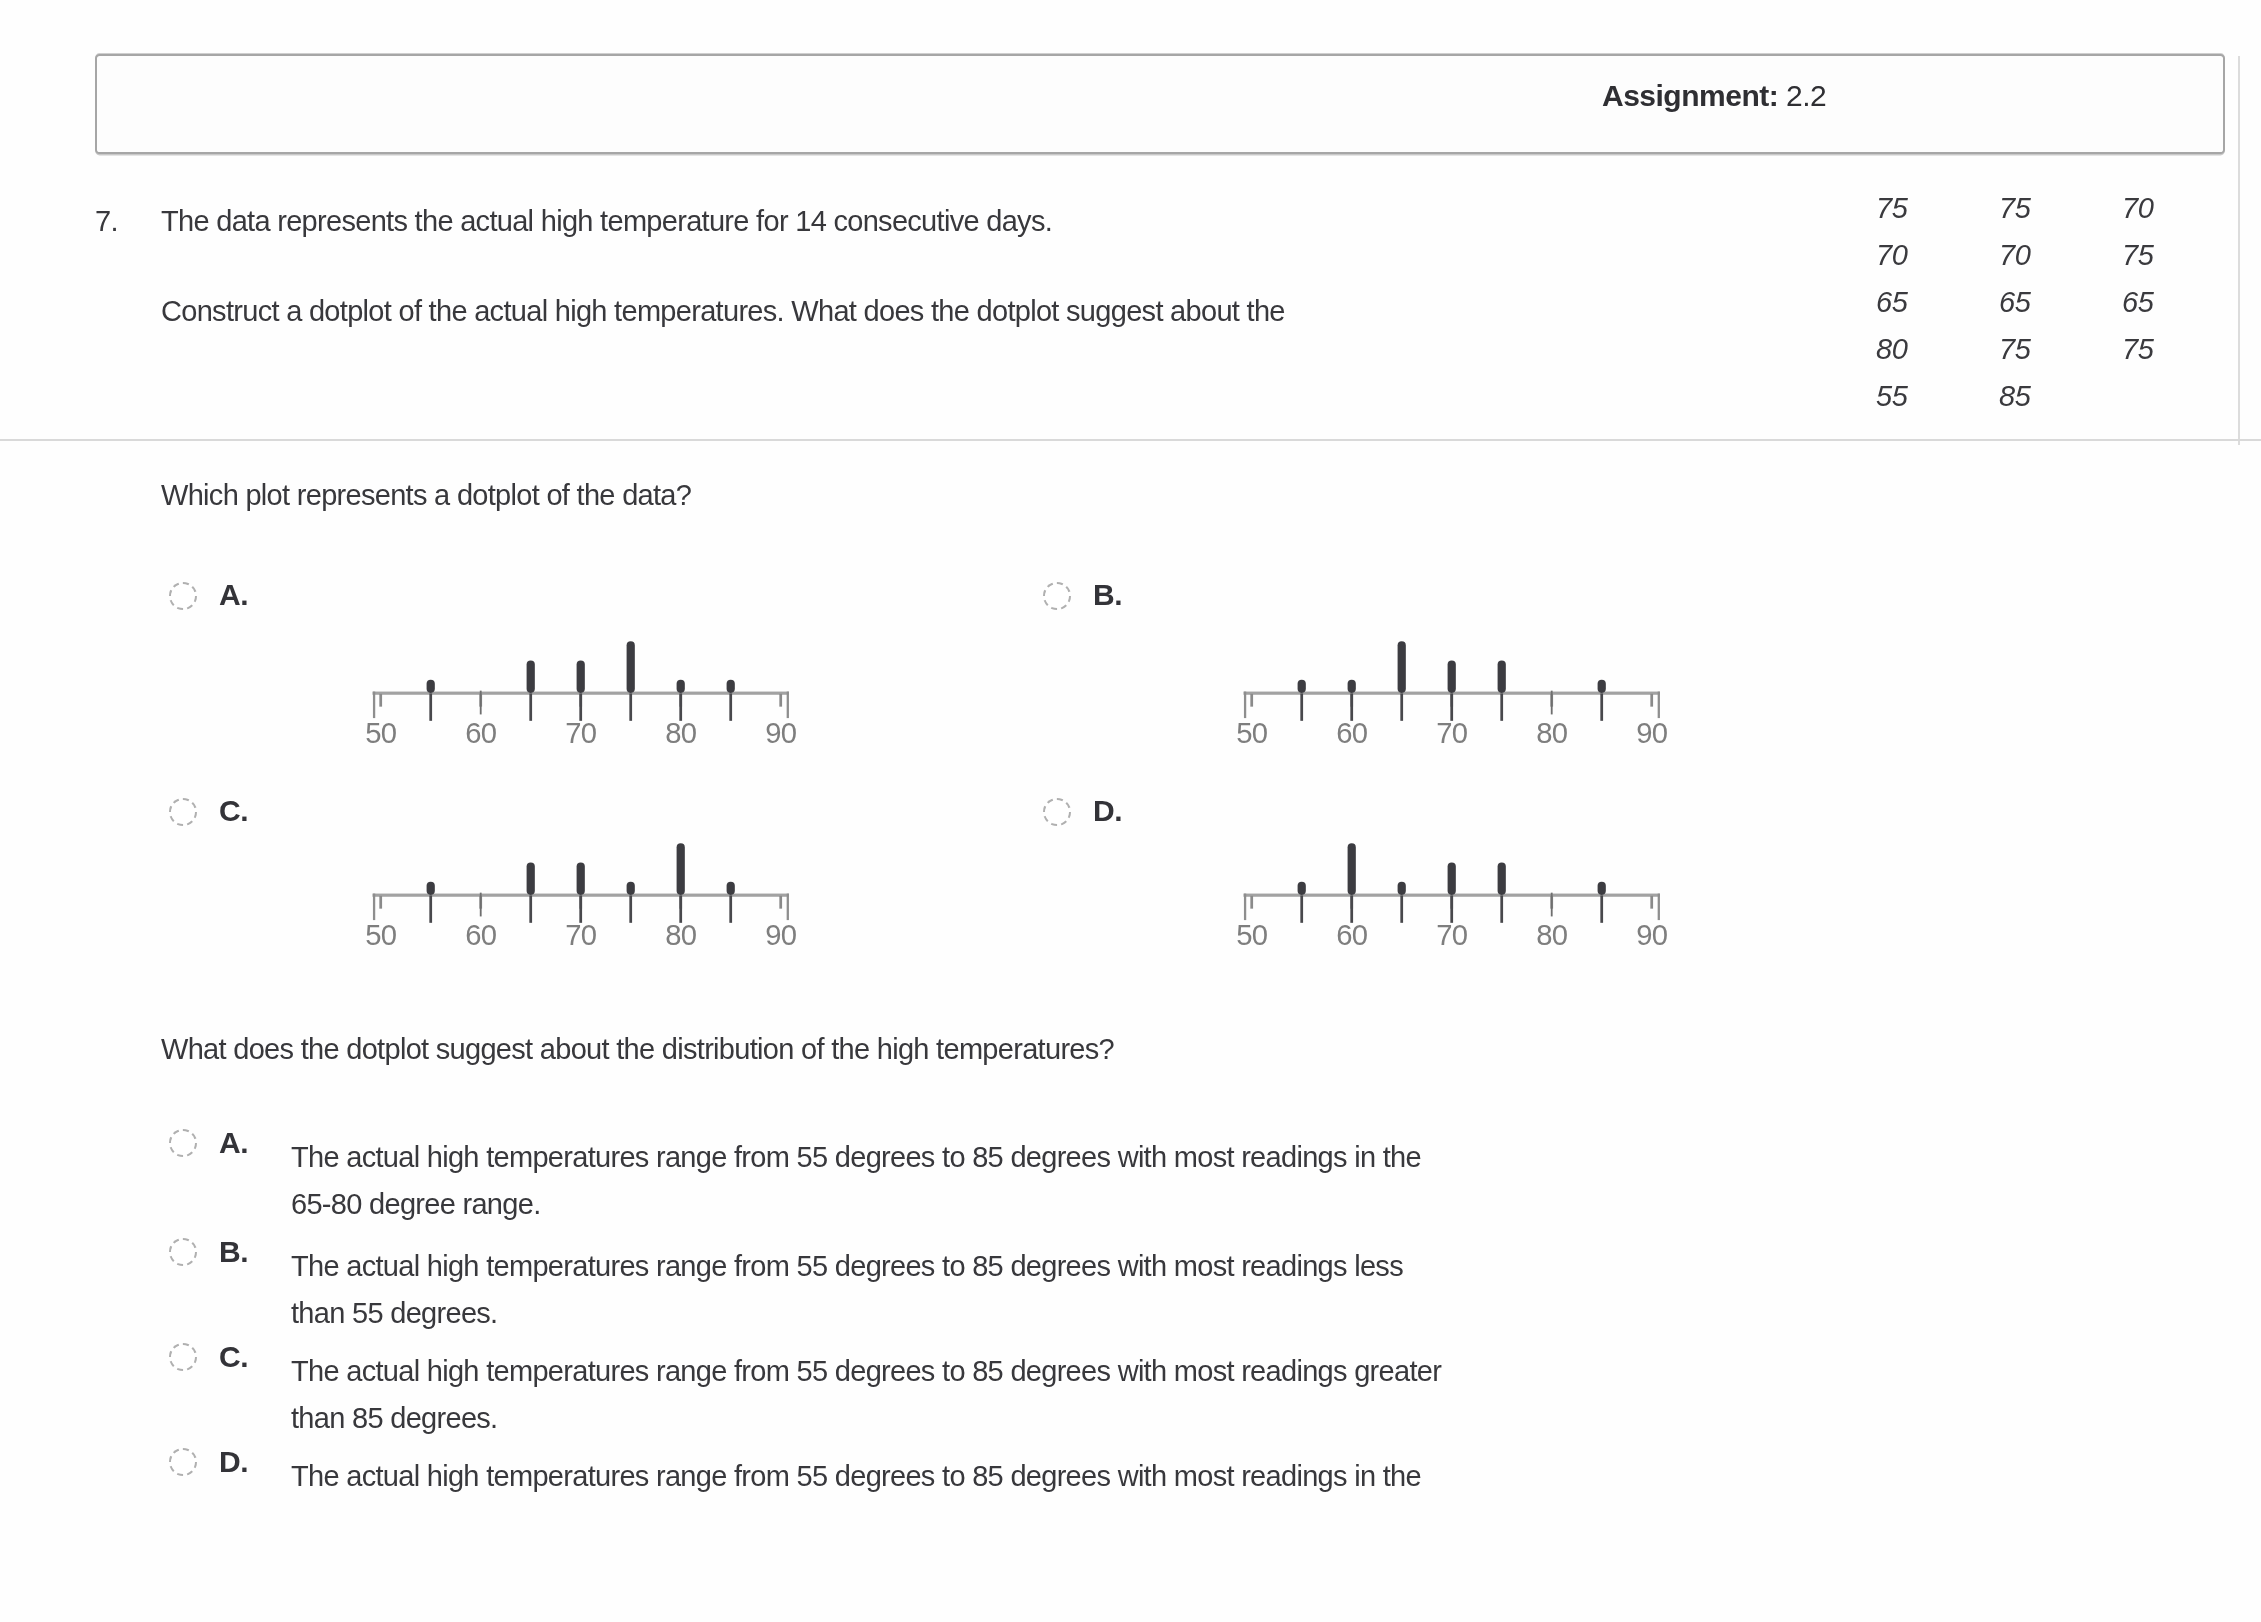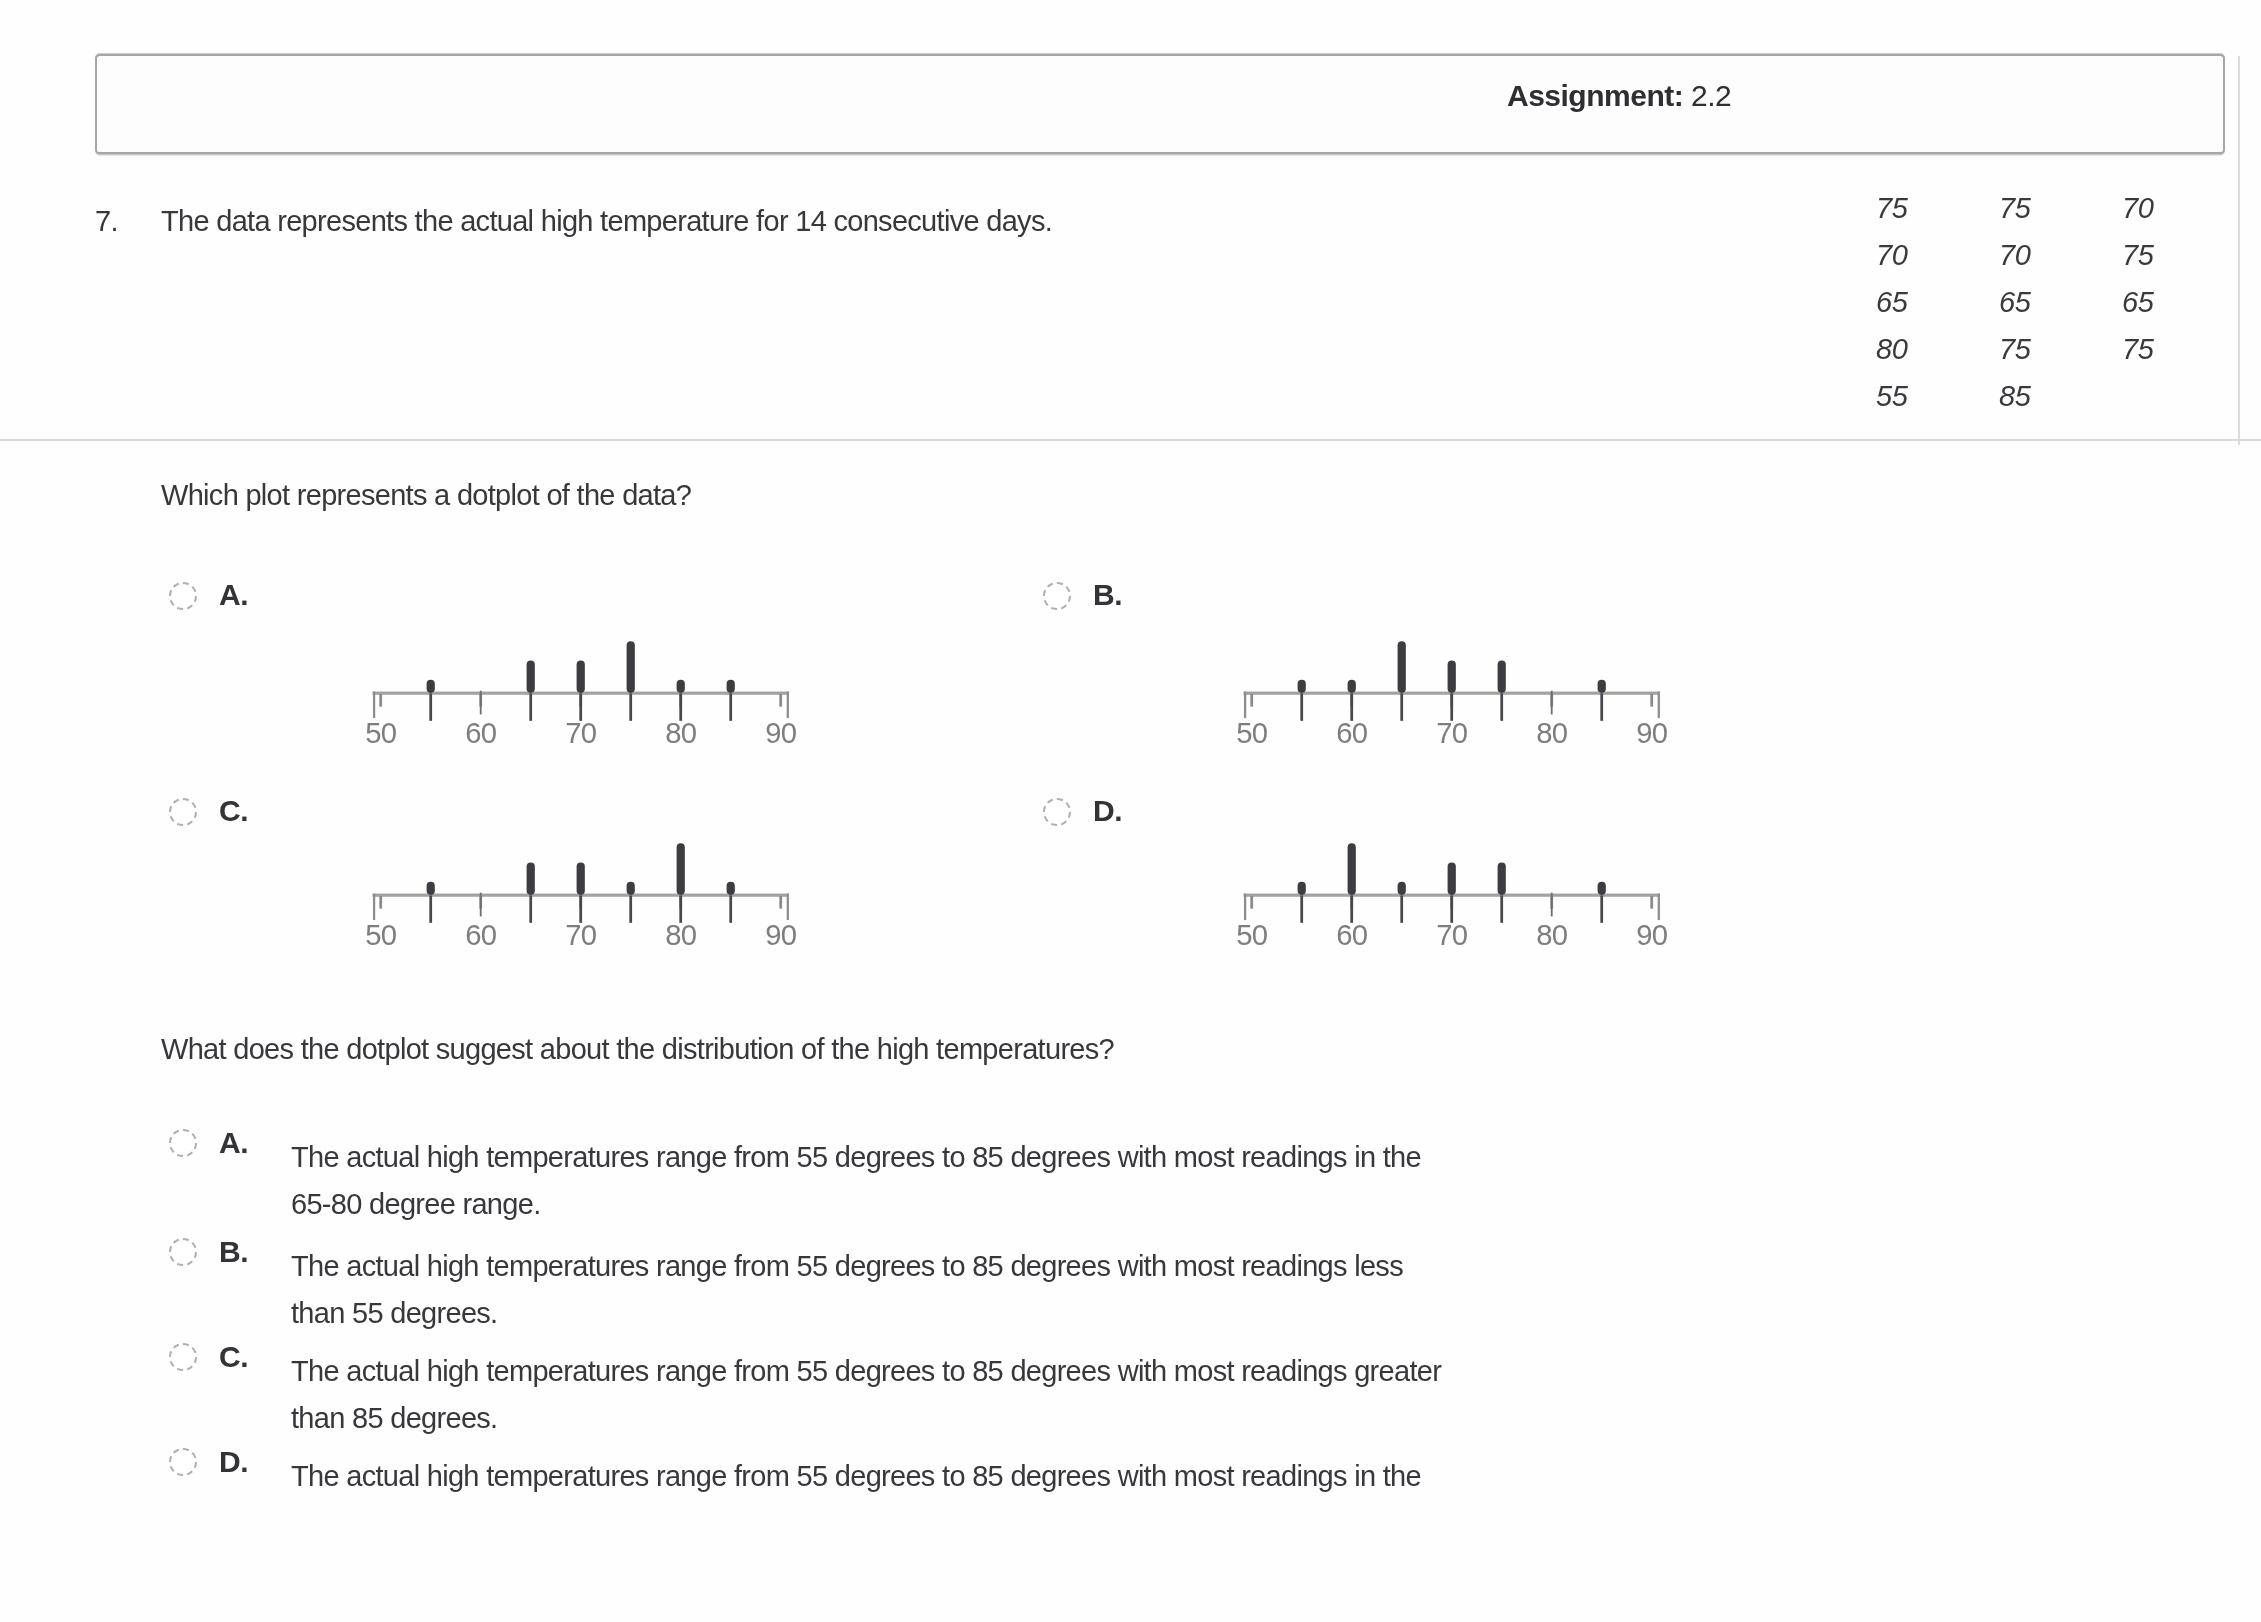"Assignment: 2.2" #header-title { left: 1507px -> 1602px }
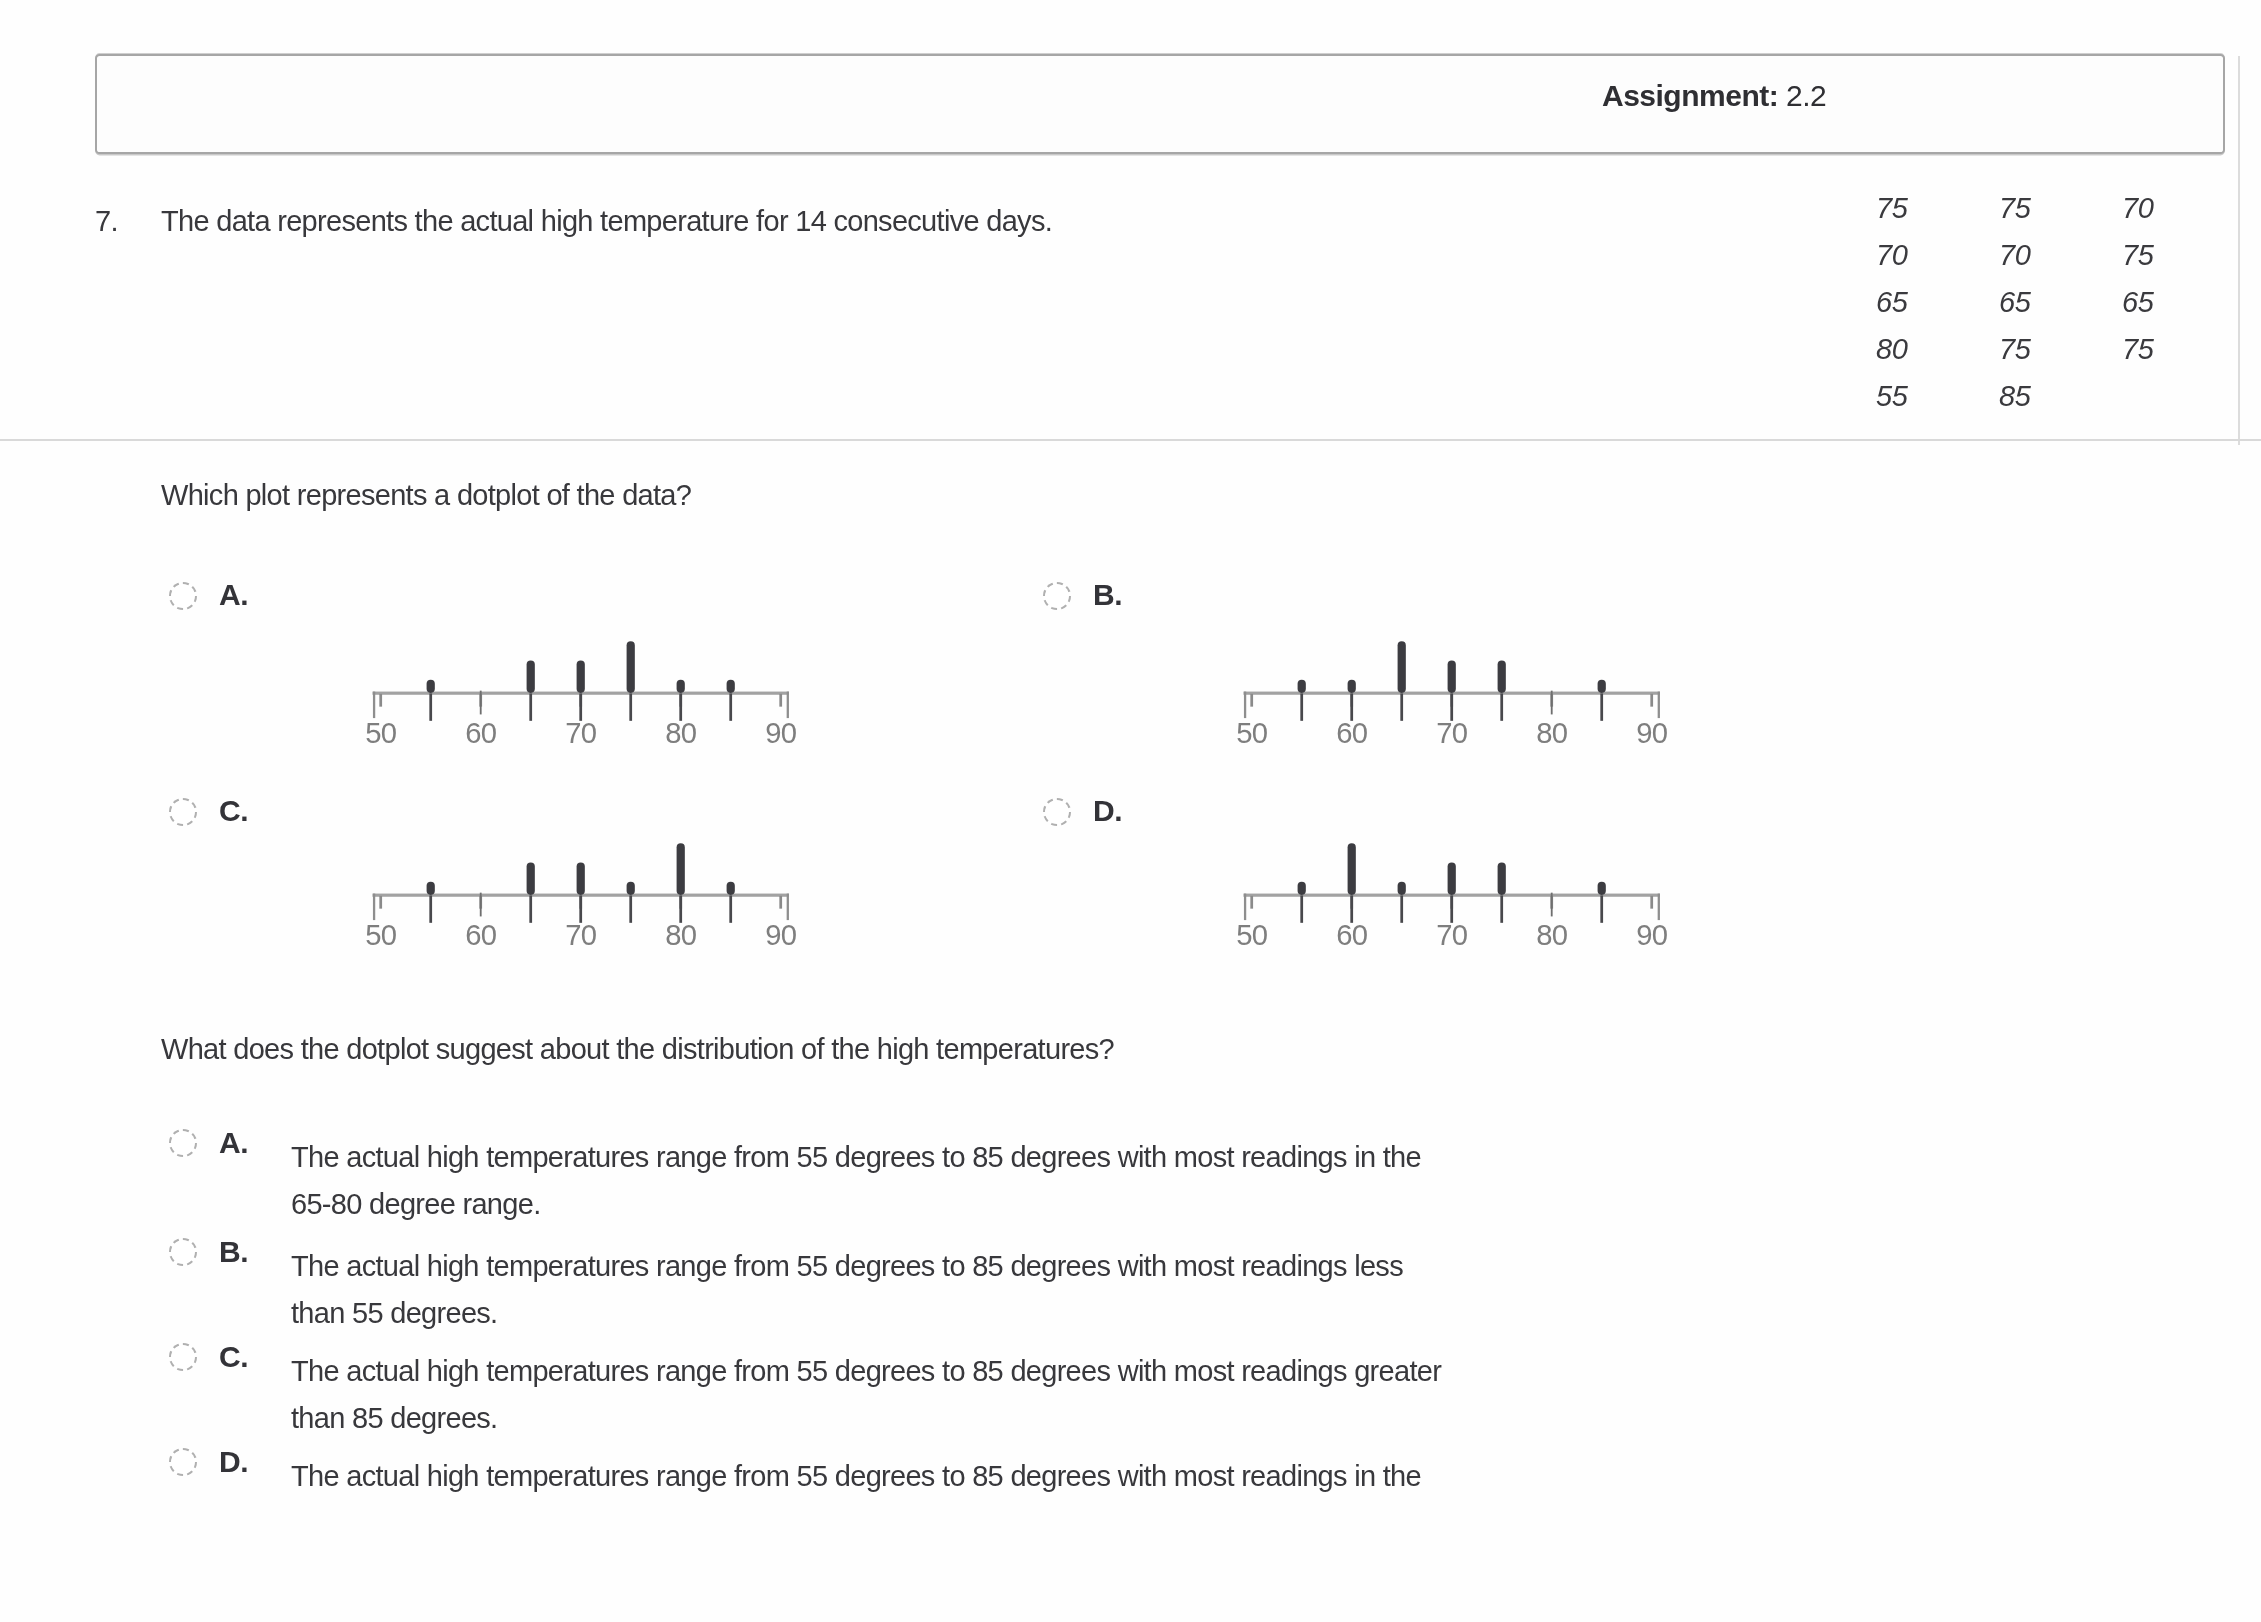"Construct a dotplot of the" div.abs { html: none -> <div>Construct a dotplot of the actual high temperatures. What does the dotplot suggest about the</div> }
